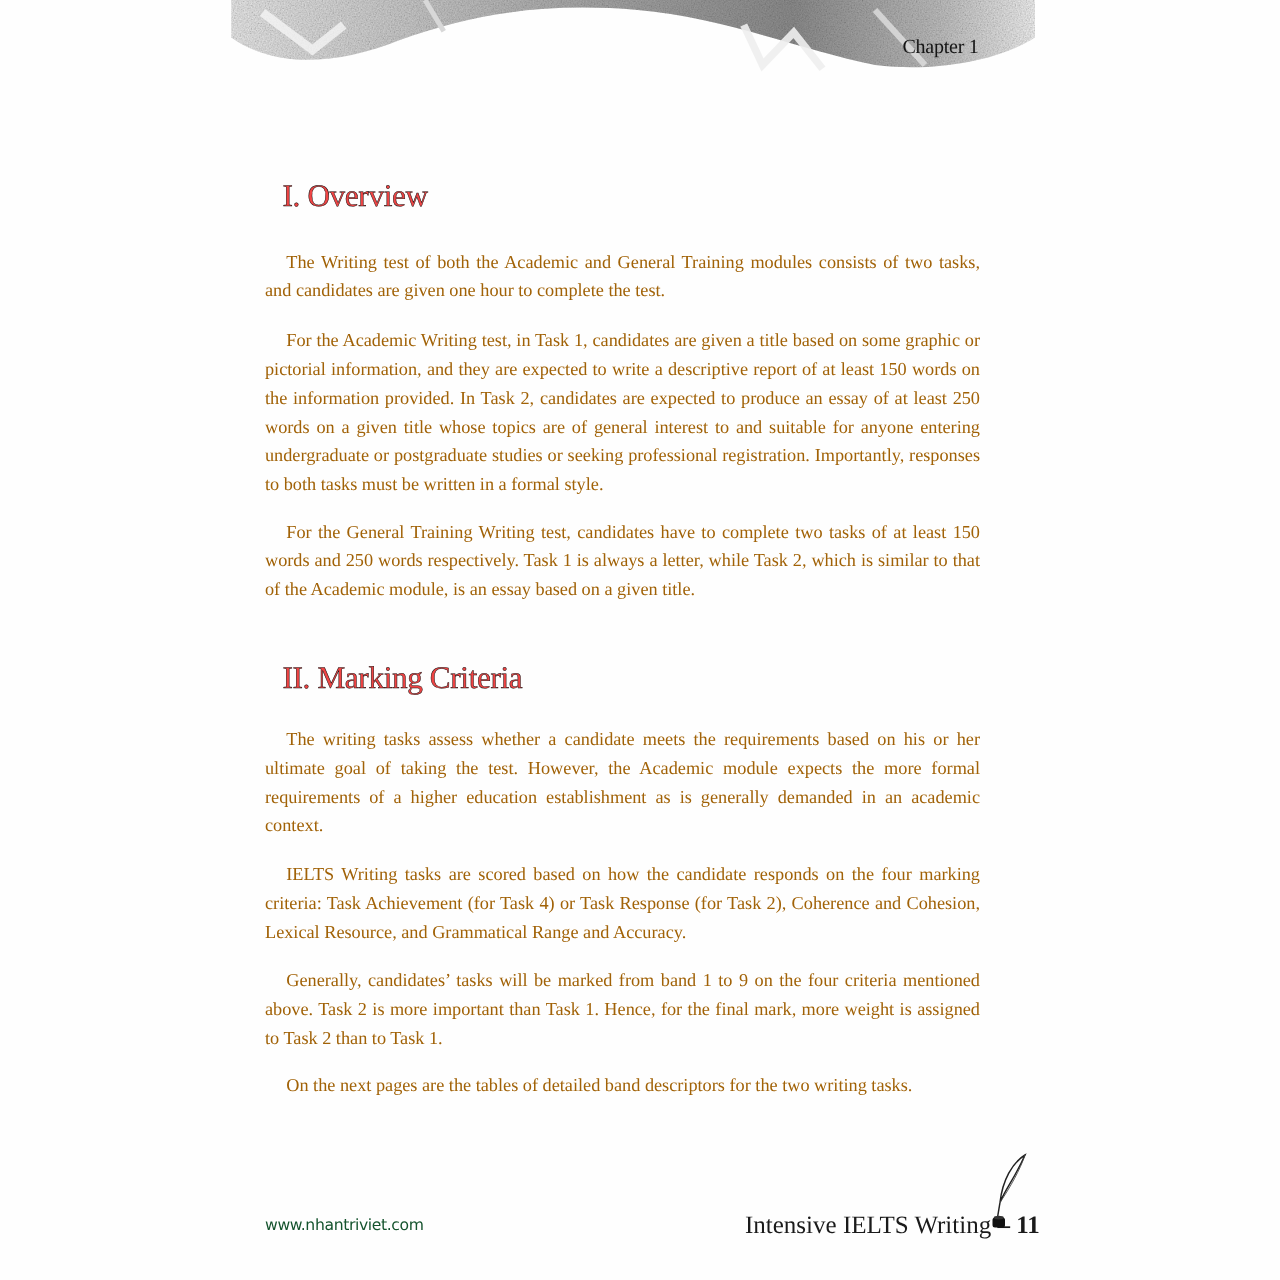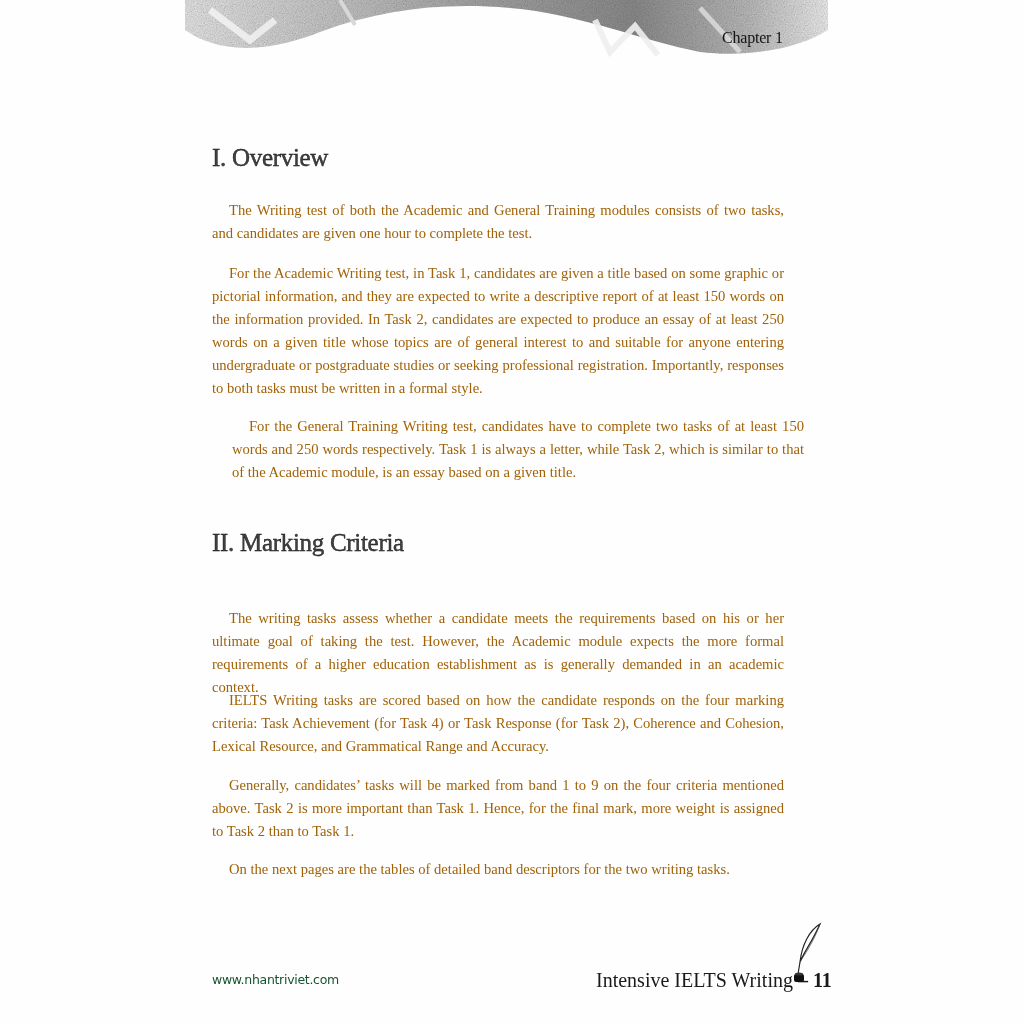"I. Overview" h2.section-title { color: #404040 -> #ef4444; left: 0 -> 14px }
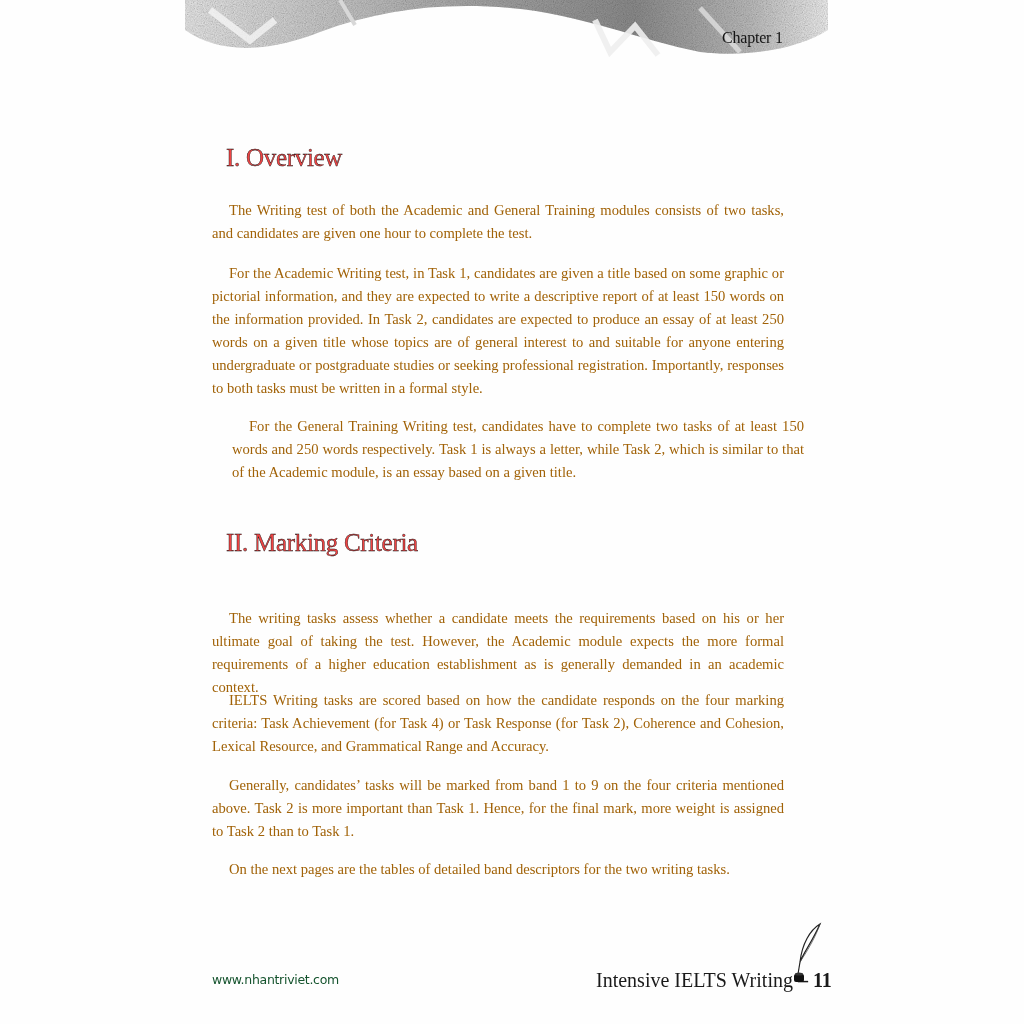"For the General Training Writing" p.para { margin-left: 20px -> none }
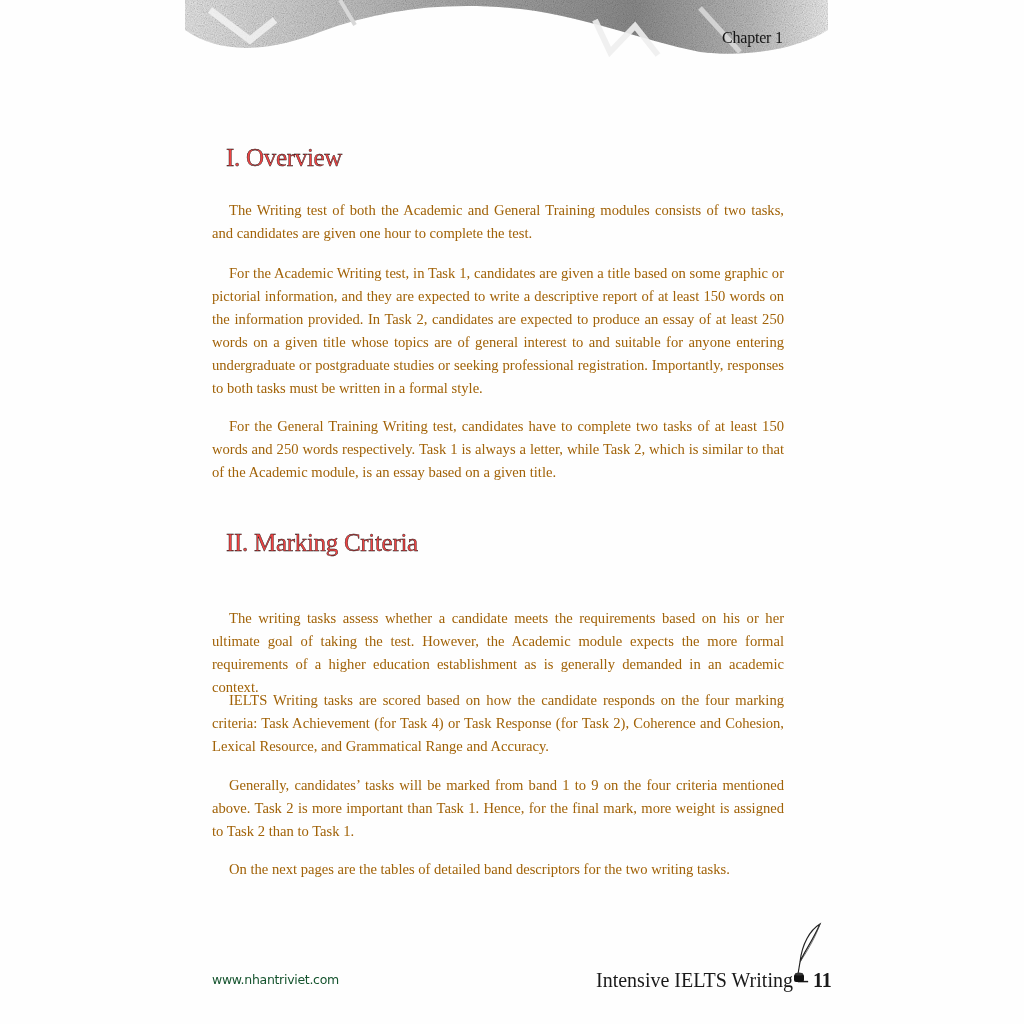"The writing tasks assess whether" p.para { margin-top: 26px -> none }
